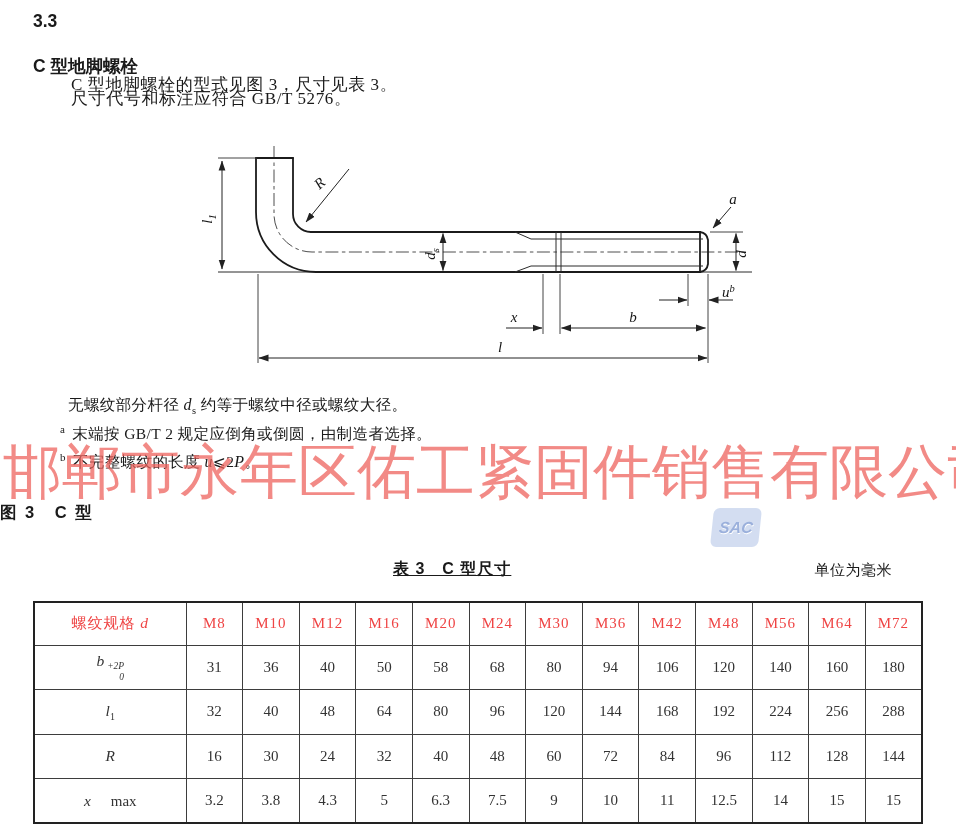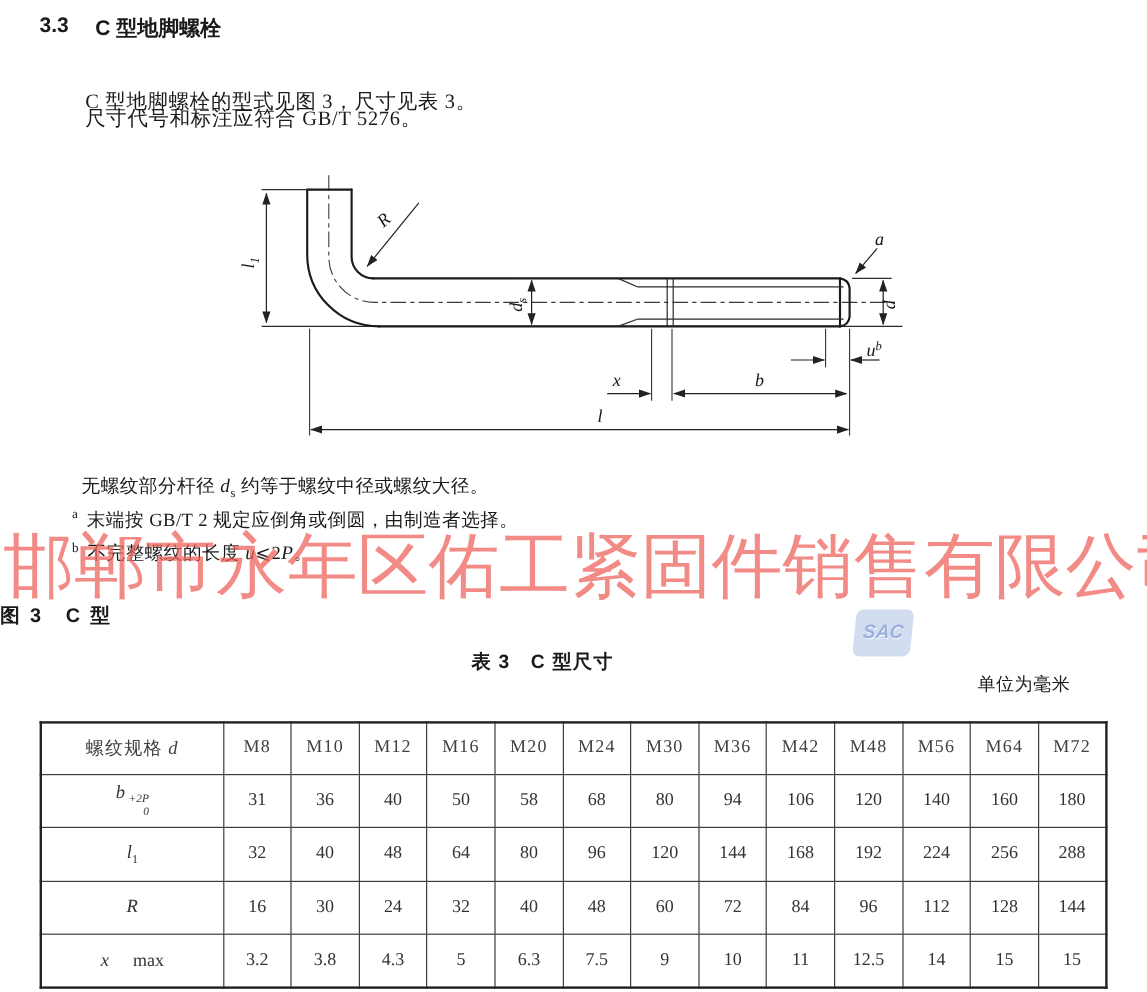"3.3" .hei { flex-direction: none -> column }
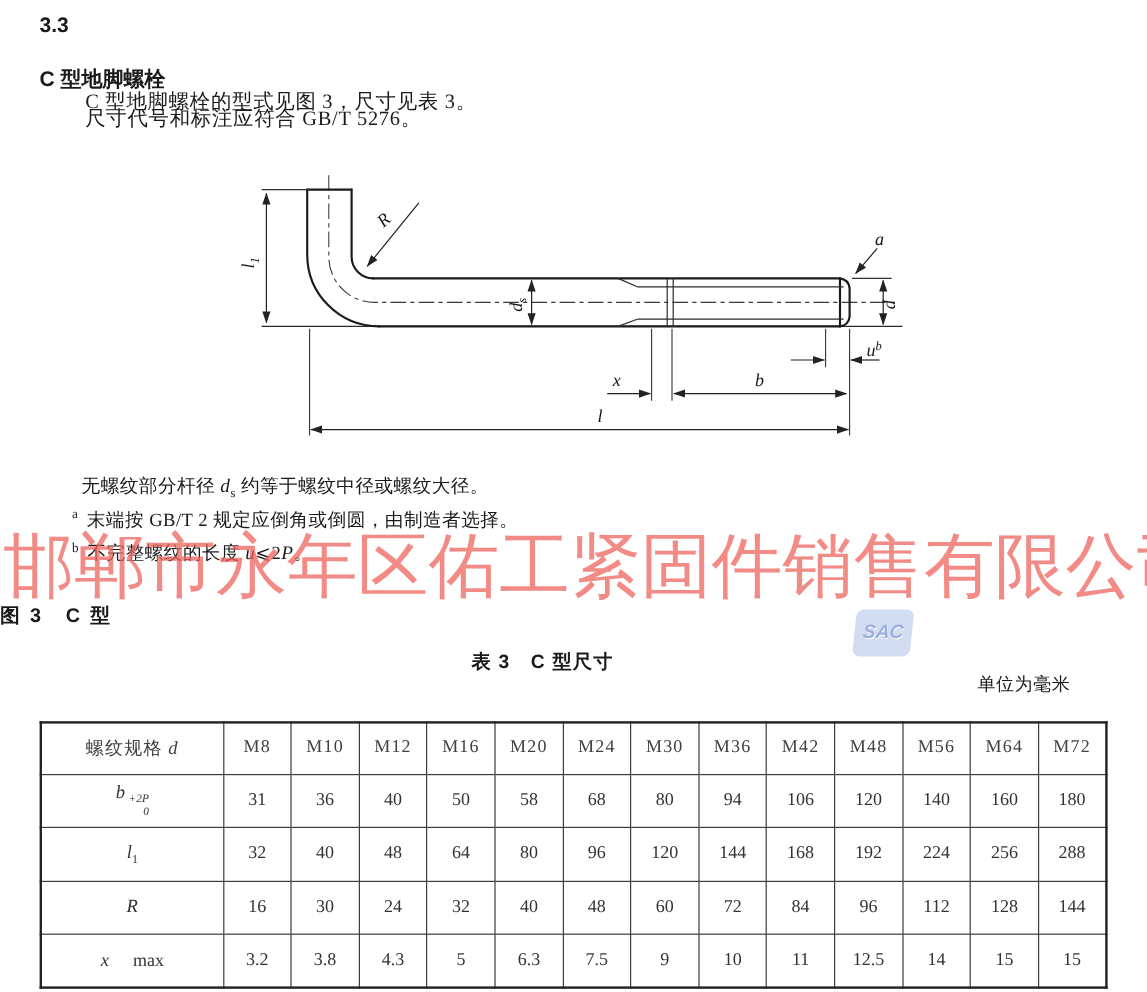"表 3 C 型尺寸" .tabletitle { text-decoration: none -> underline; top: 542px -> 559px }
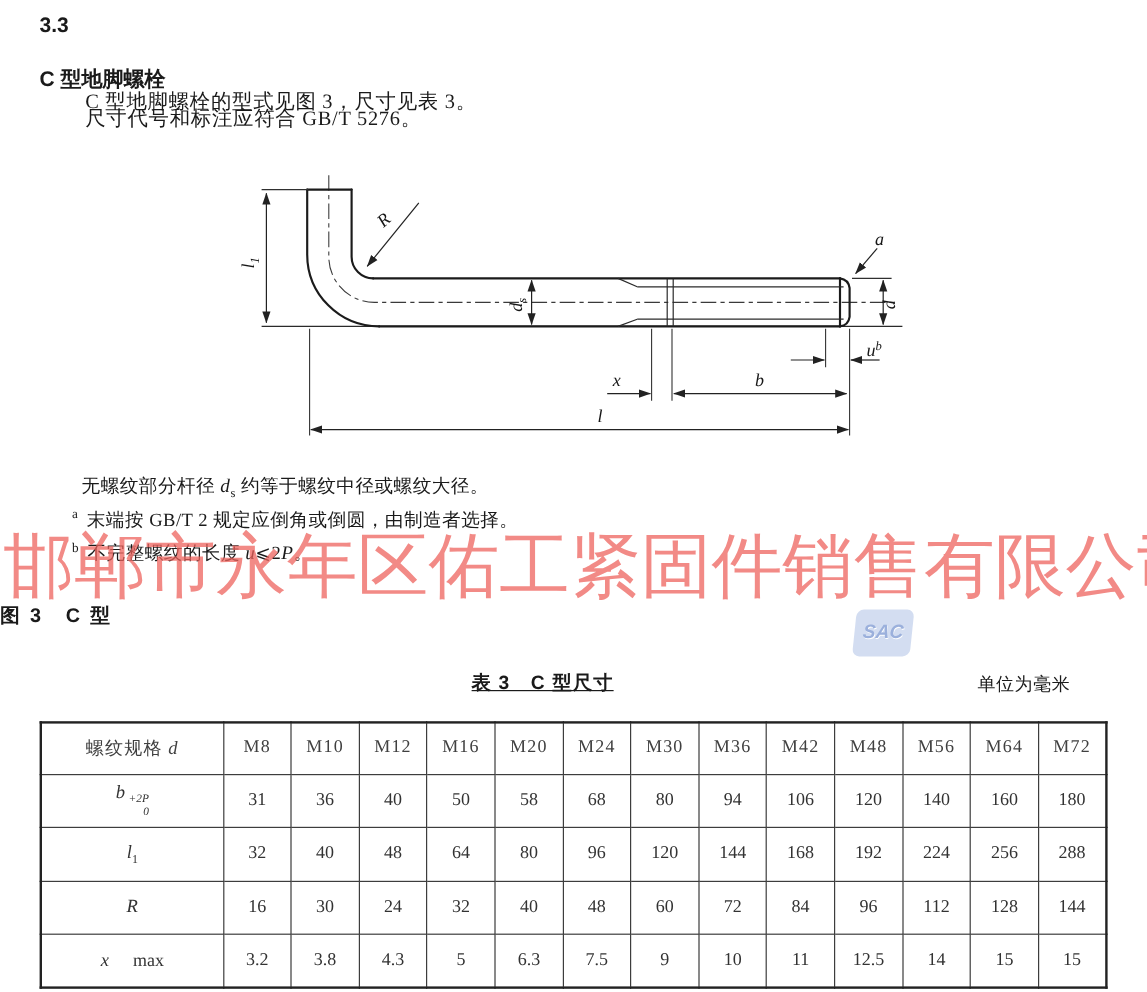"螺纹规格 d" table.spec thead th { color: #404040 -> #ef4444 }
